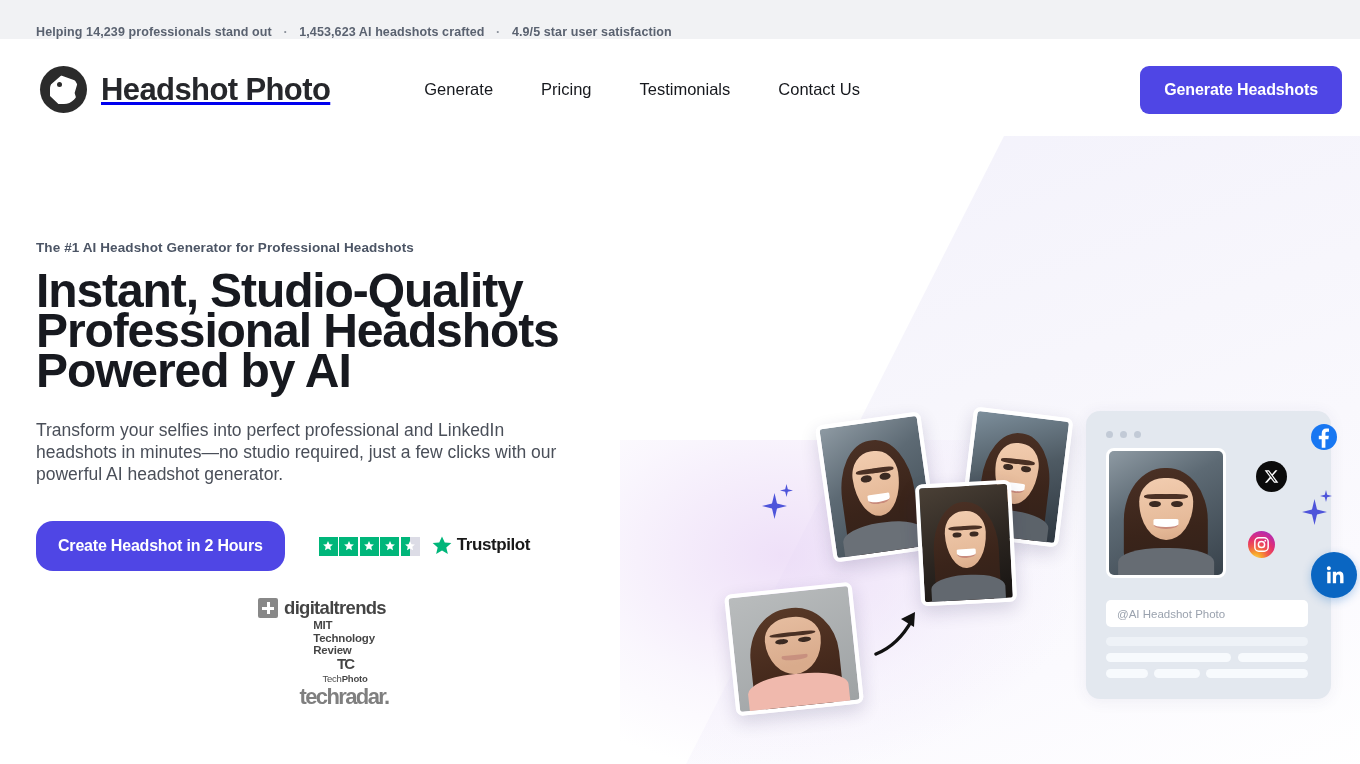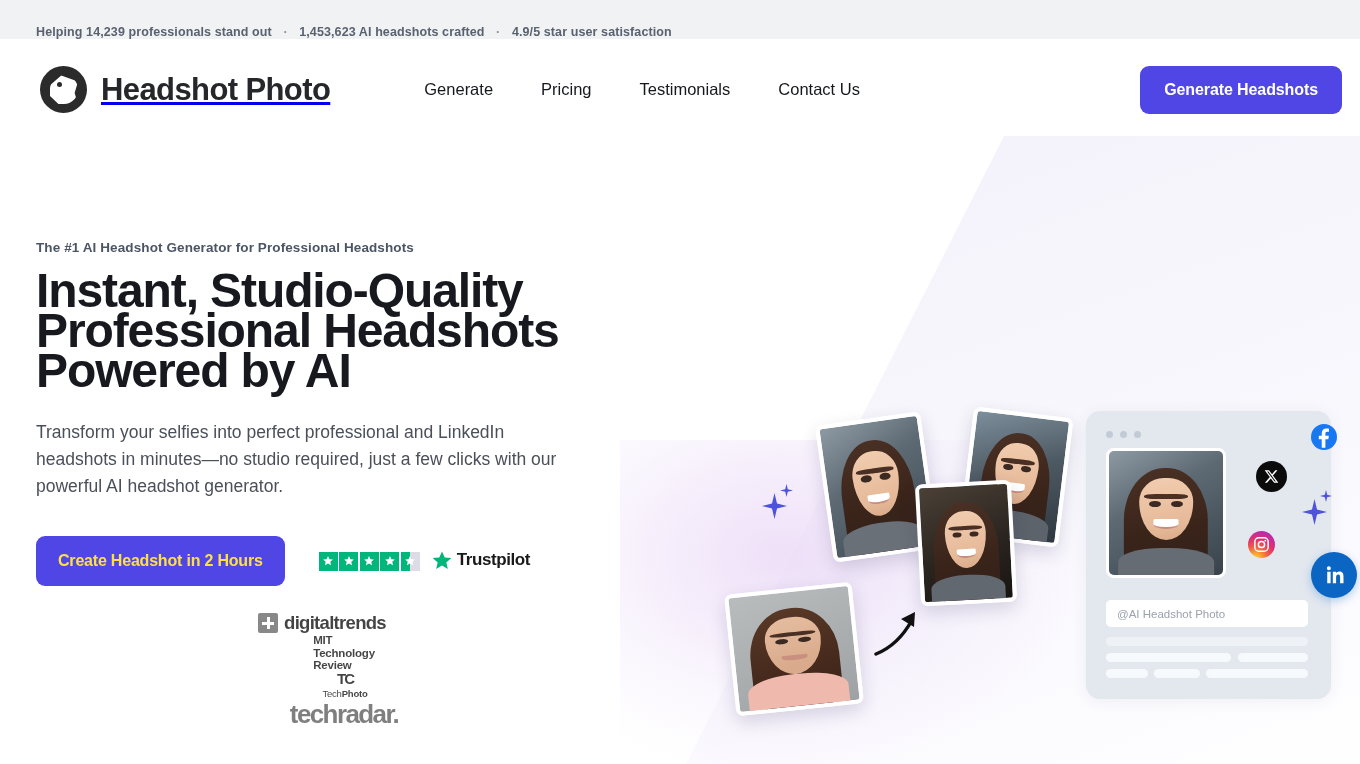"Transform your selfies into perfect" p.subcopy { line-height: 27px -> 22px }
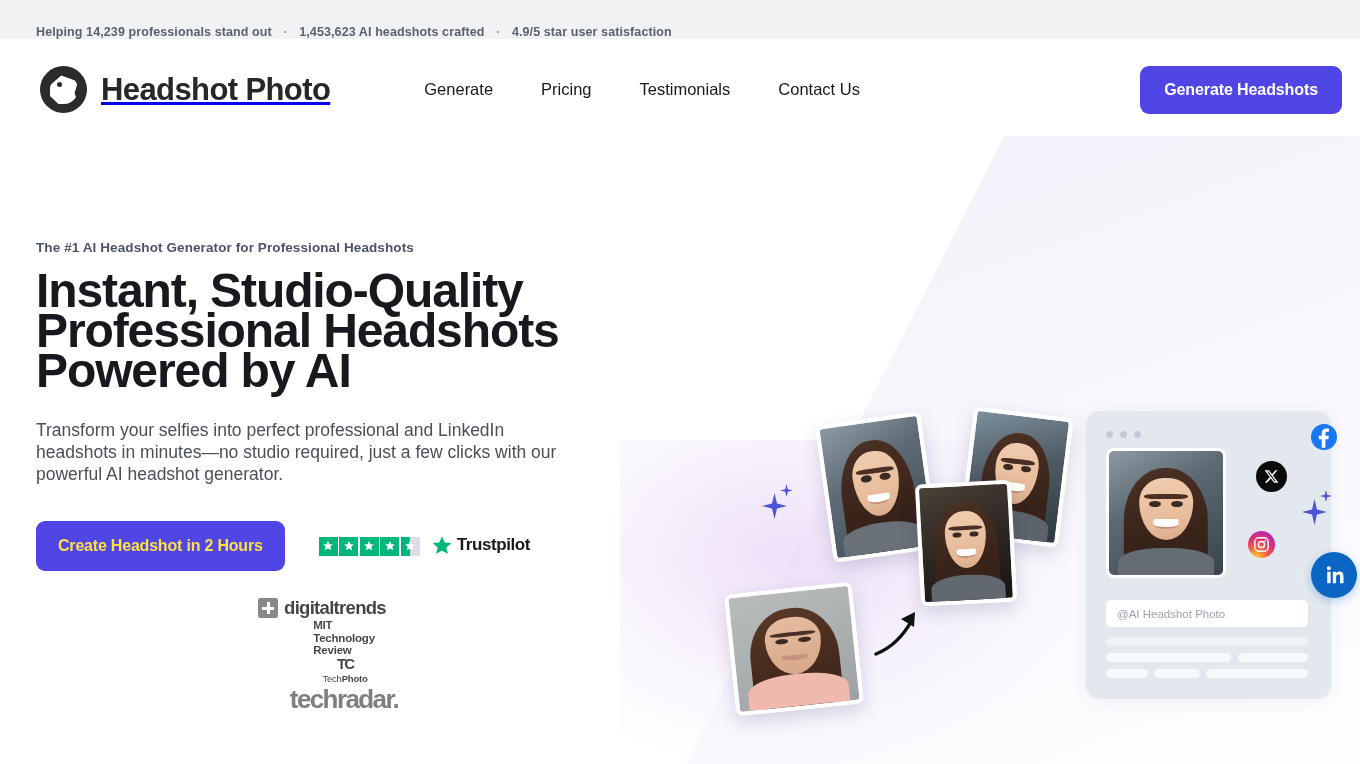"Create Headshot in 2 Hours" .cta-primary { border-radius: 9px -> 17px; color: #fde047 -> #ffffff }
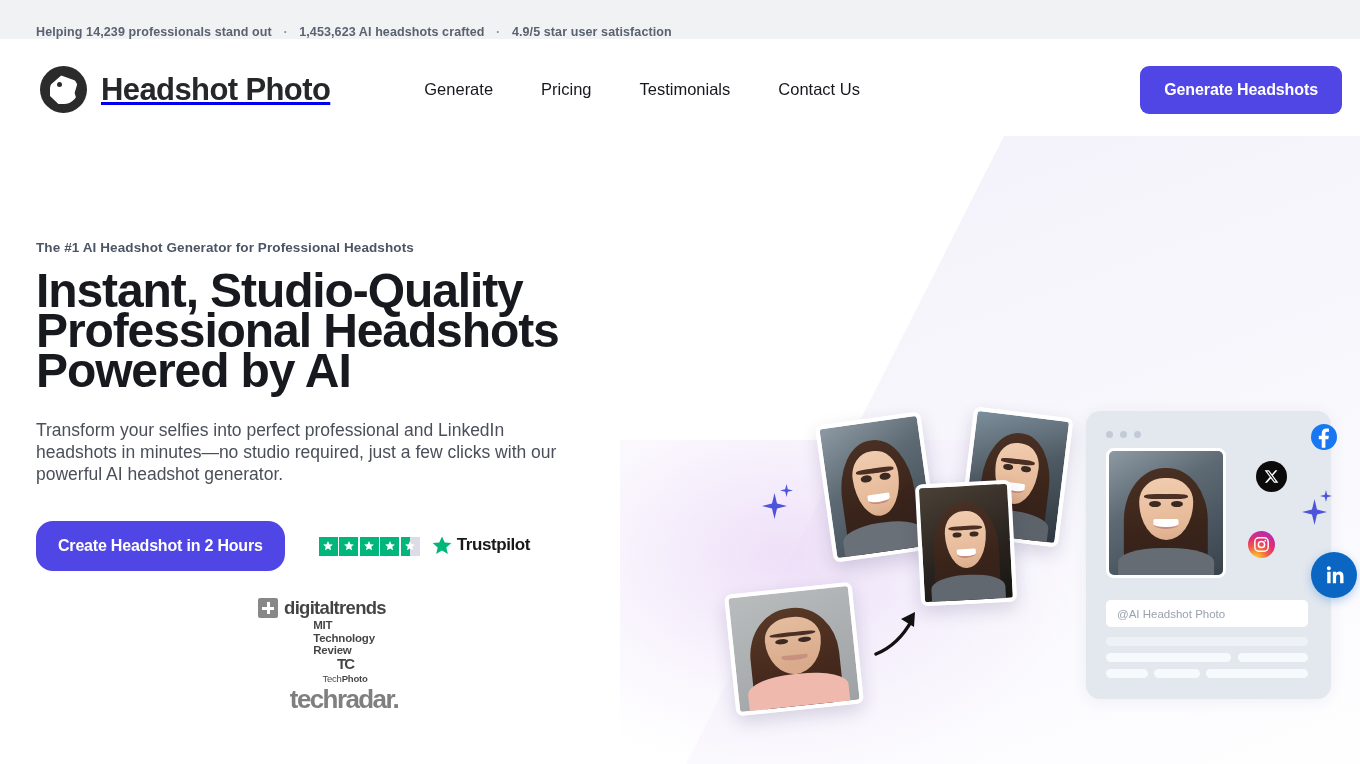"techradar." .press-tr { font-size: 26px -> 22px }
